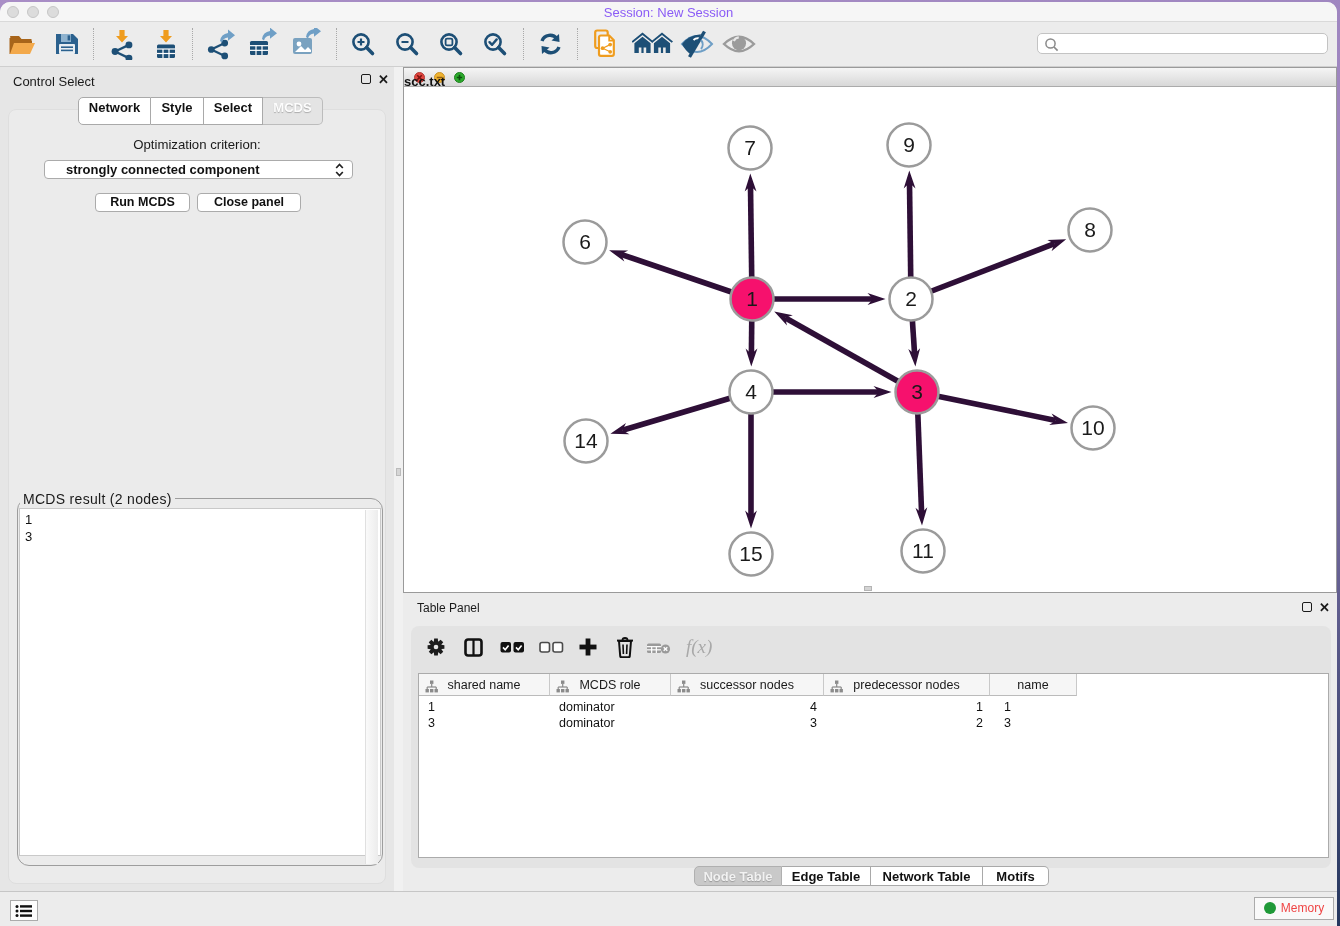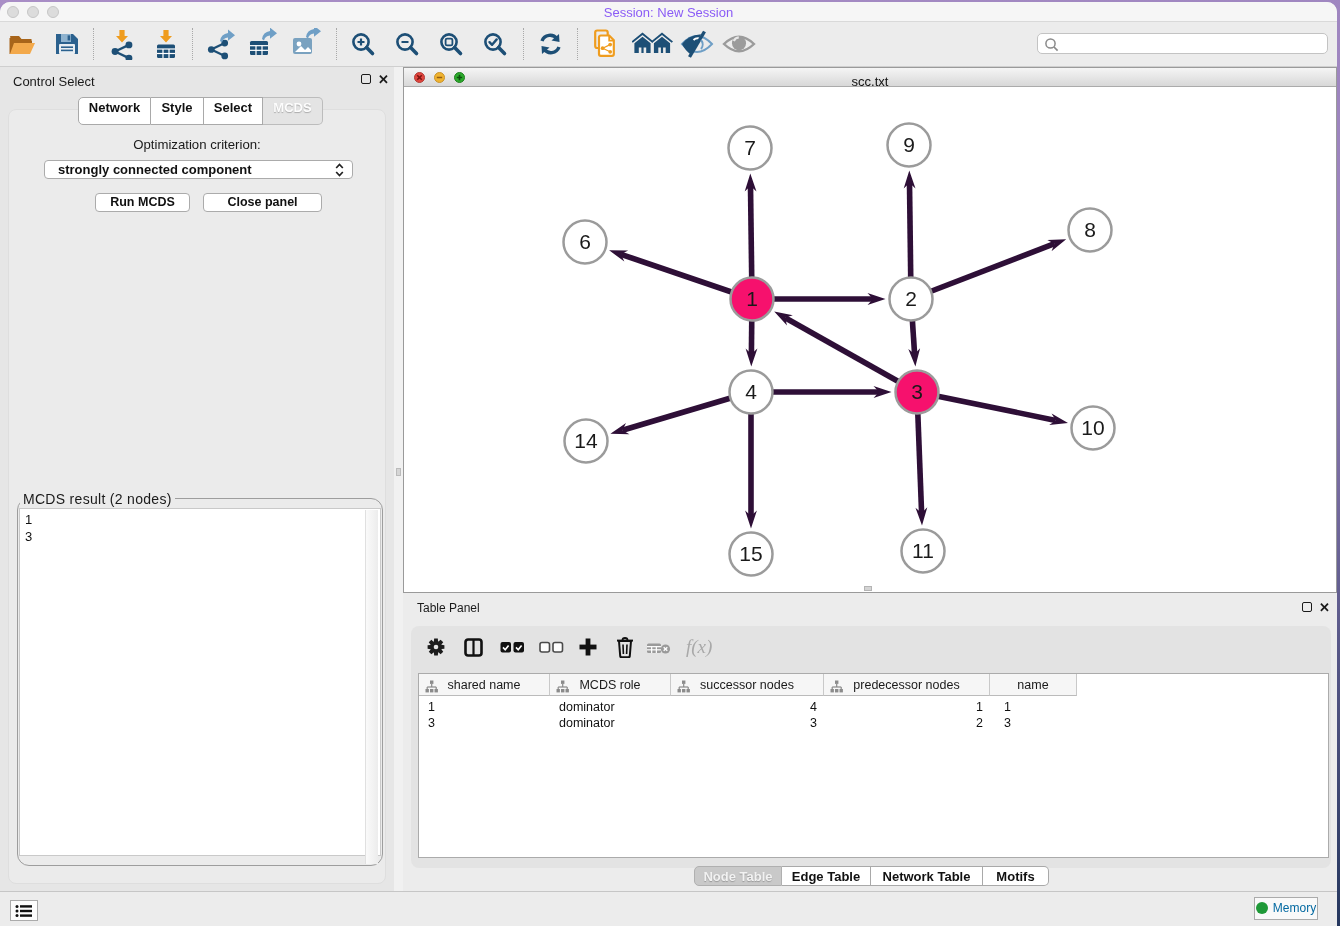"scc.txt" #nettext { font-weight: normal -> bold; text-align: center -> left }
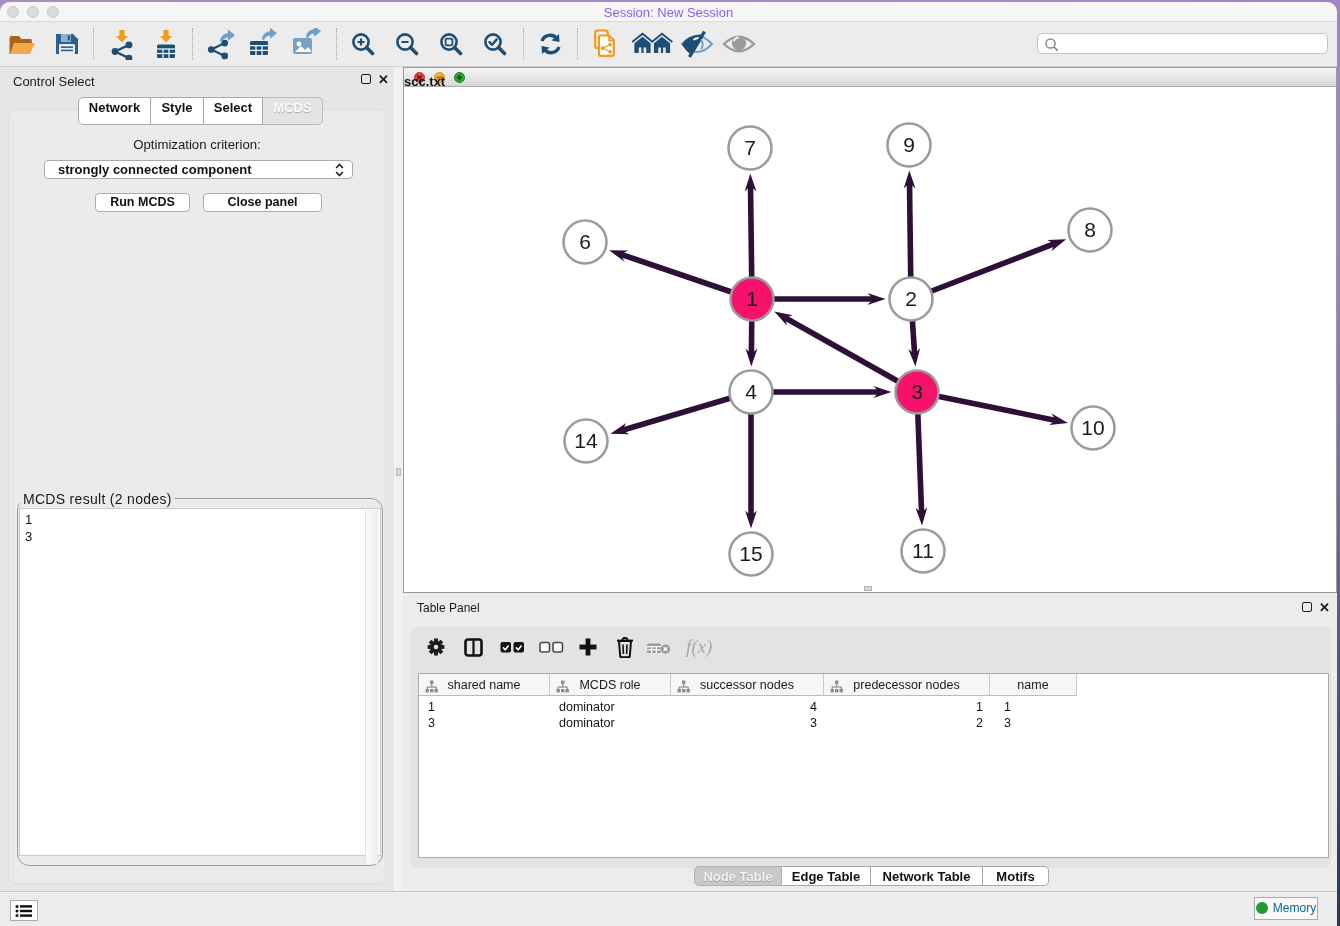"strongly connected component" #combo { padding-left: 13px -> 21px }
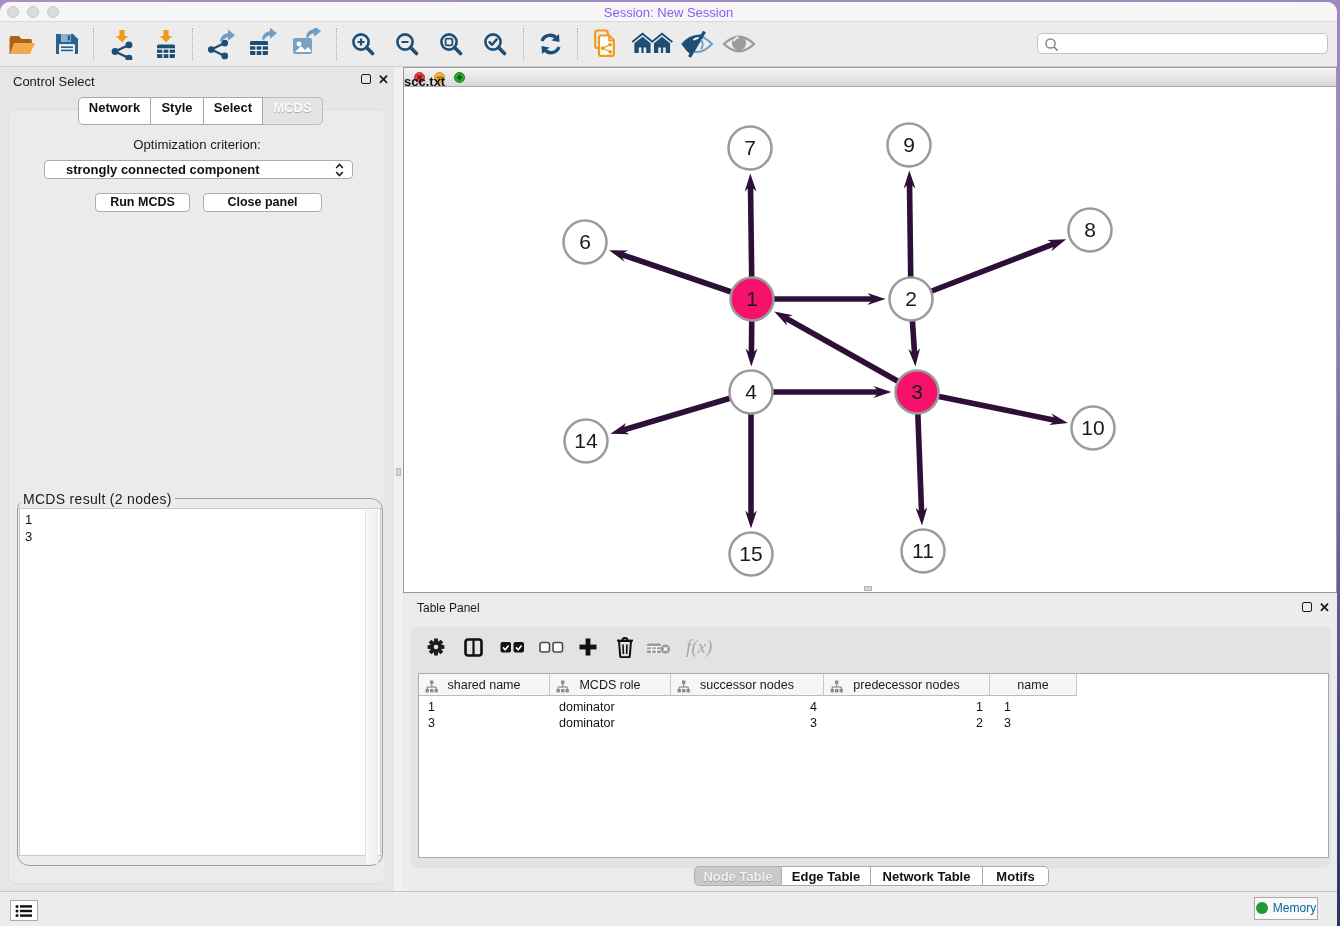"Close panel" div.btn { left: 203px -> 197px; width: 119px -> 104px }
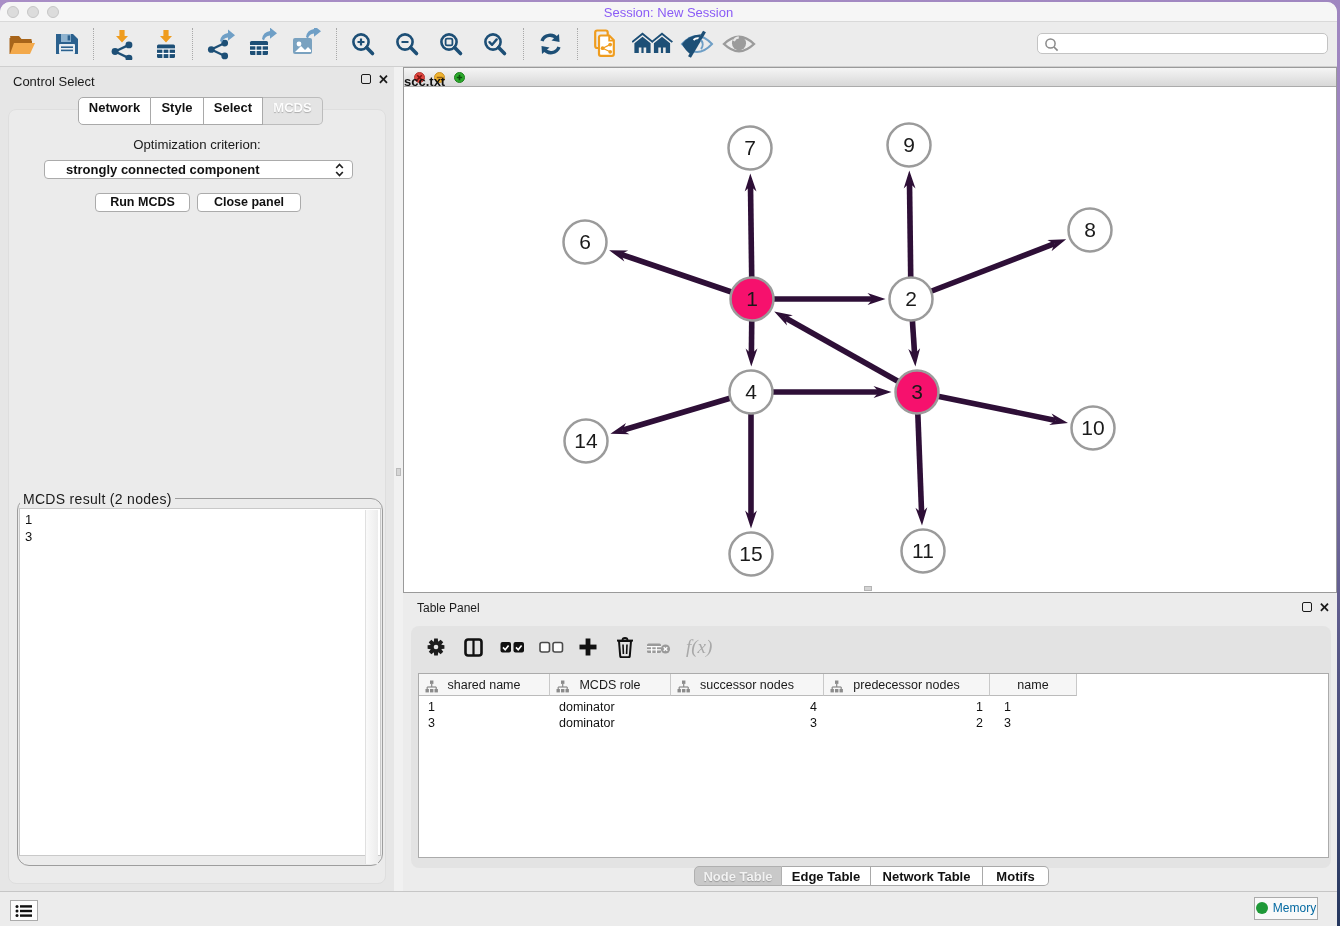"Memory" #membtn { color: #0369a1 -> #ef4444; width: 64px -> 80px }
